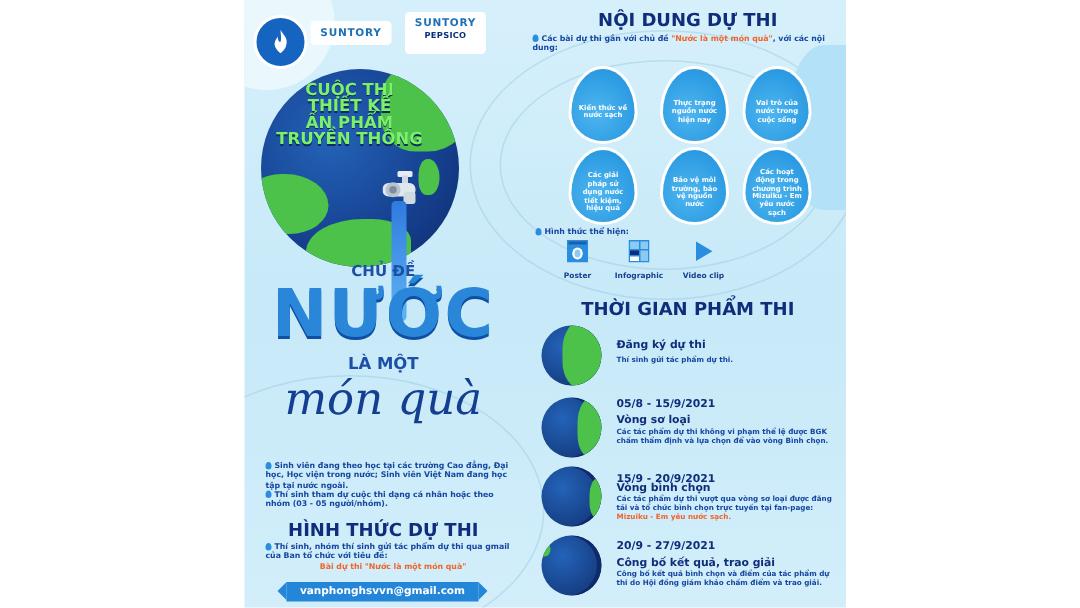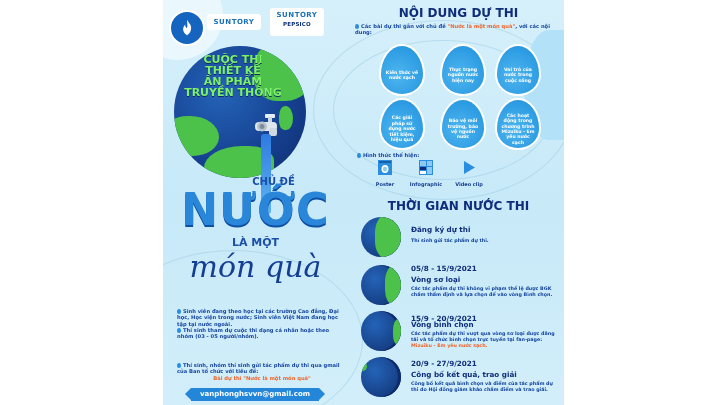"CHỦ ĐỀ" .chude { margin-left: 18px -> none }
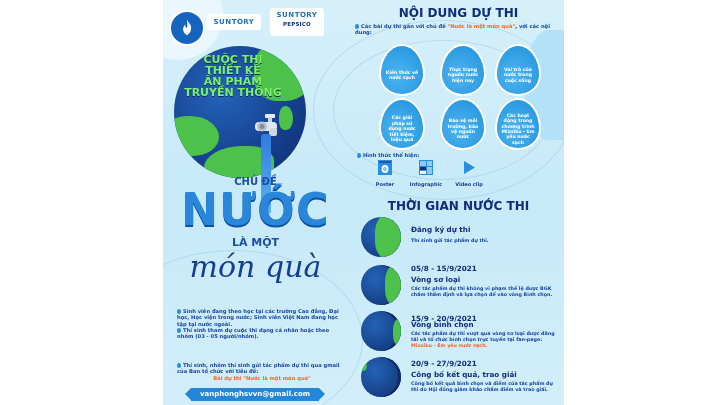"THỜI GIAN NƯỚC THI" div.sec-title { text: NƯỚC -> PHẨM }
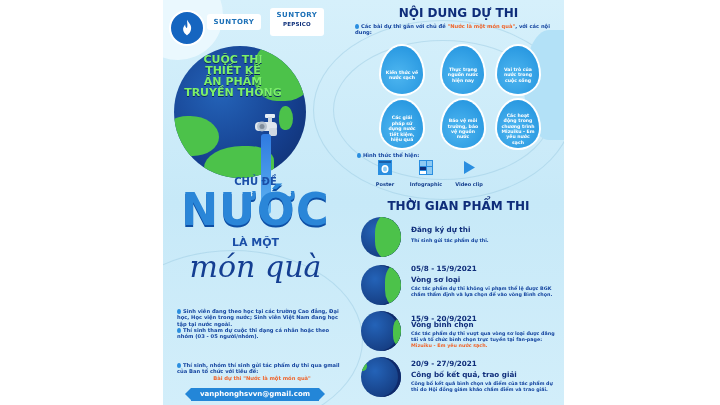"HÌNH THỨC DỰ THI" div.sec-title { html: none -> <div>HÌNH THỨC DỰ THI</div> }
